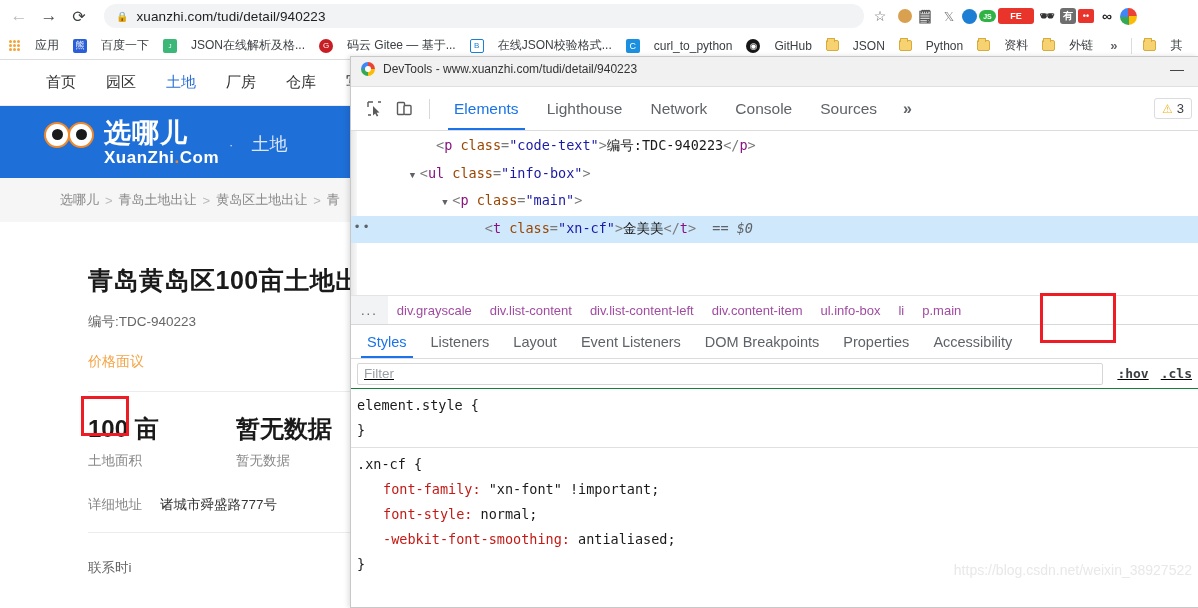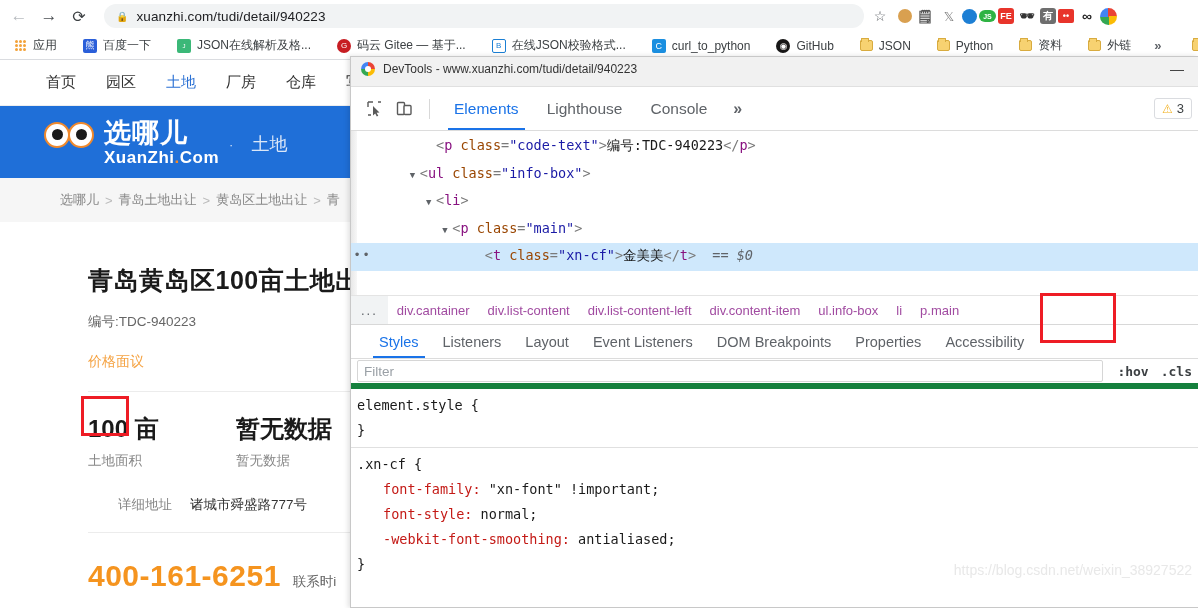"FE" div.ext { width: 16px -> 36px }
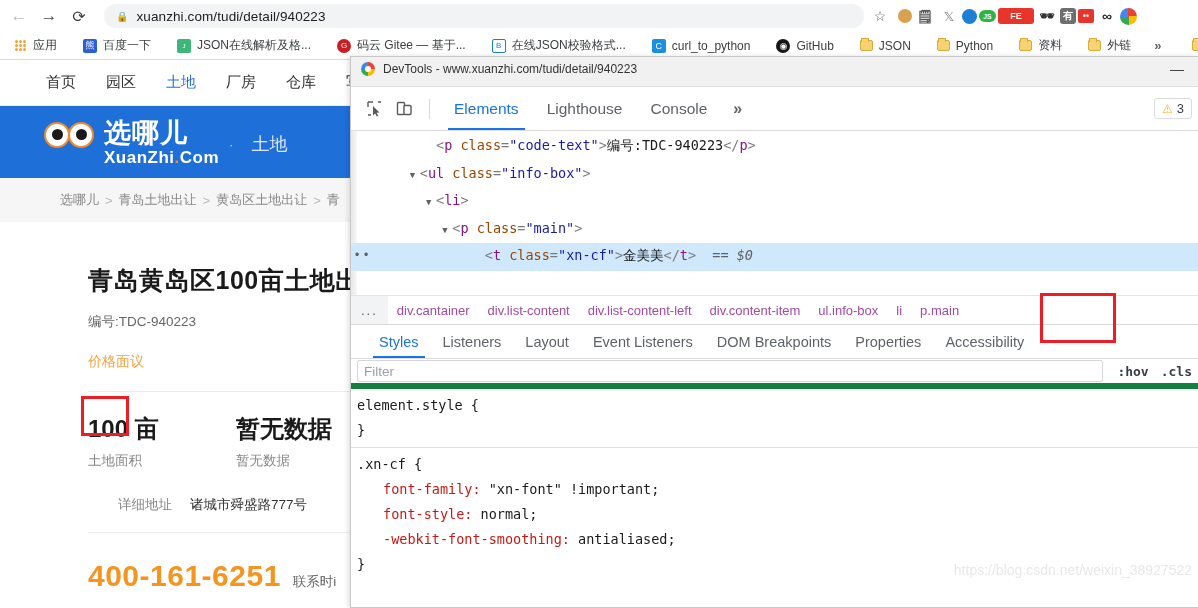"应用" .bm { gap: 6px -> 14px; padding: 0 13px -> 0 7px }
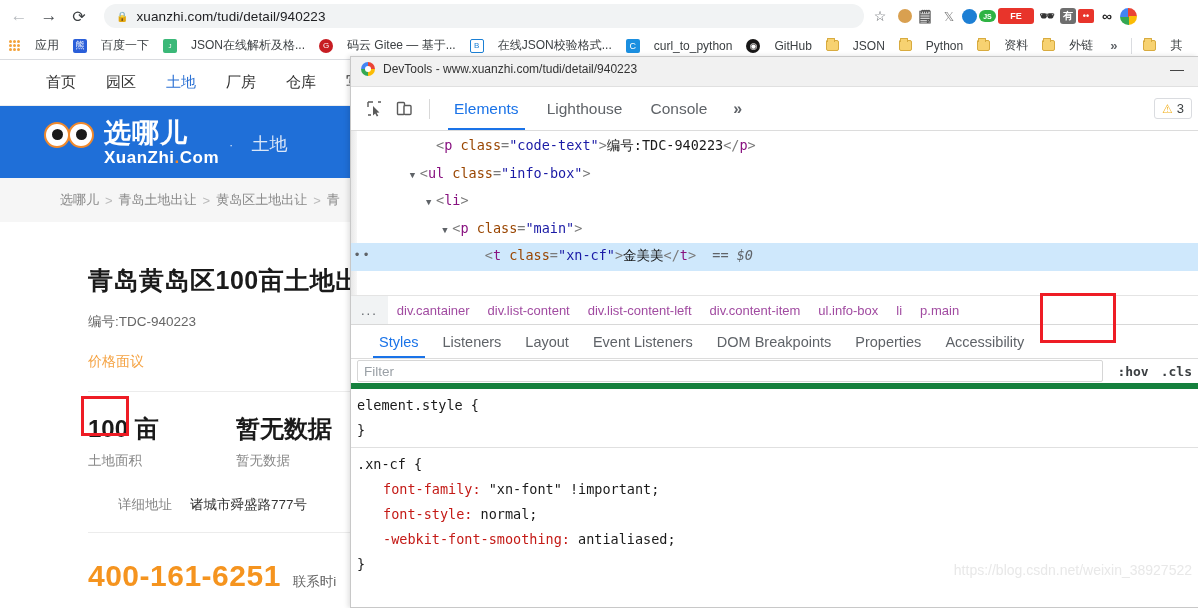"Network" span.dt-tab { html: none -> <span>Network</span> }
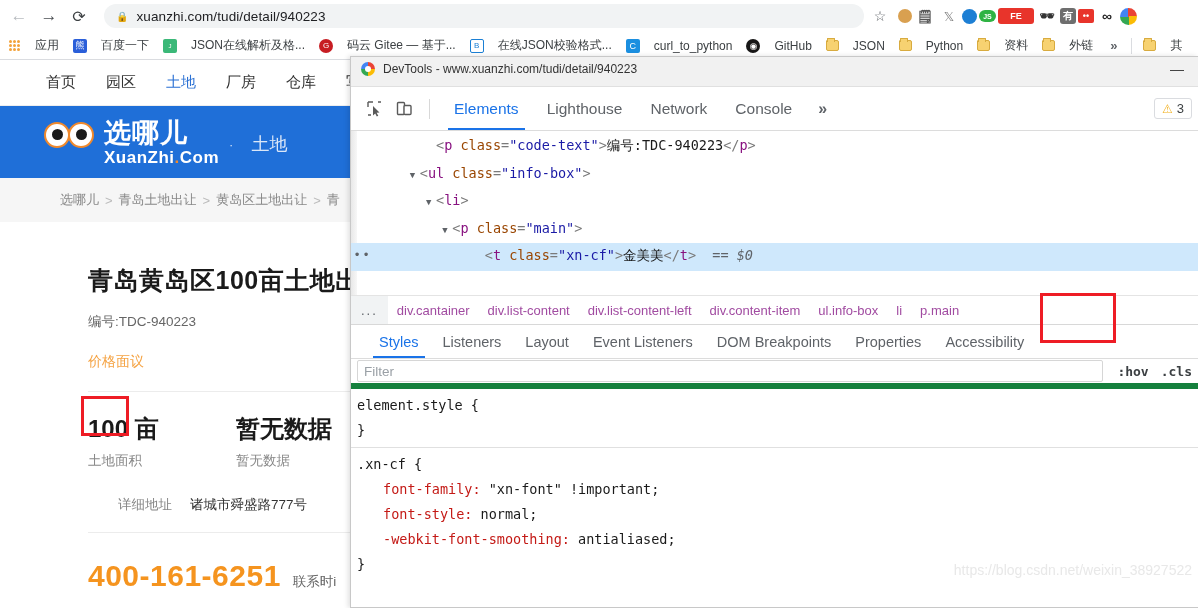"Sources" span.dt-tab { html: none -> <span>Sources</span> }
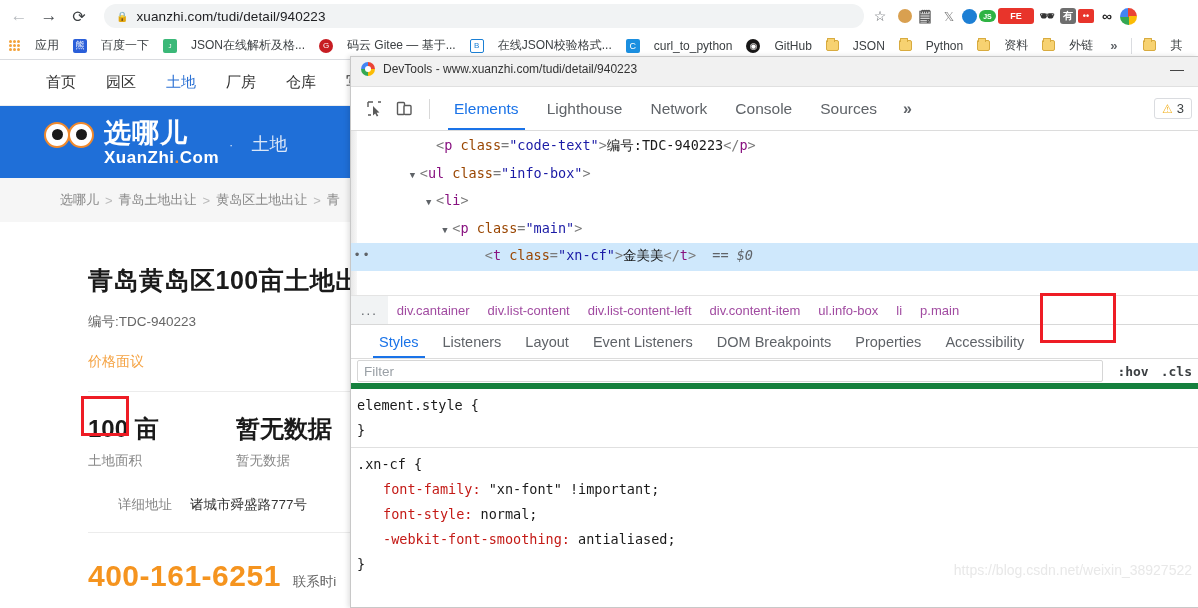"▼ <li>" div.dom-line { html: <div><span> </span><span>▼</span><span>&lt;</span><span>li</span><span>&gt;</span></div> -> none }
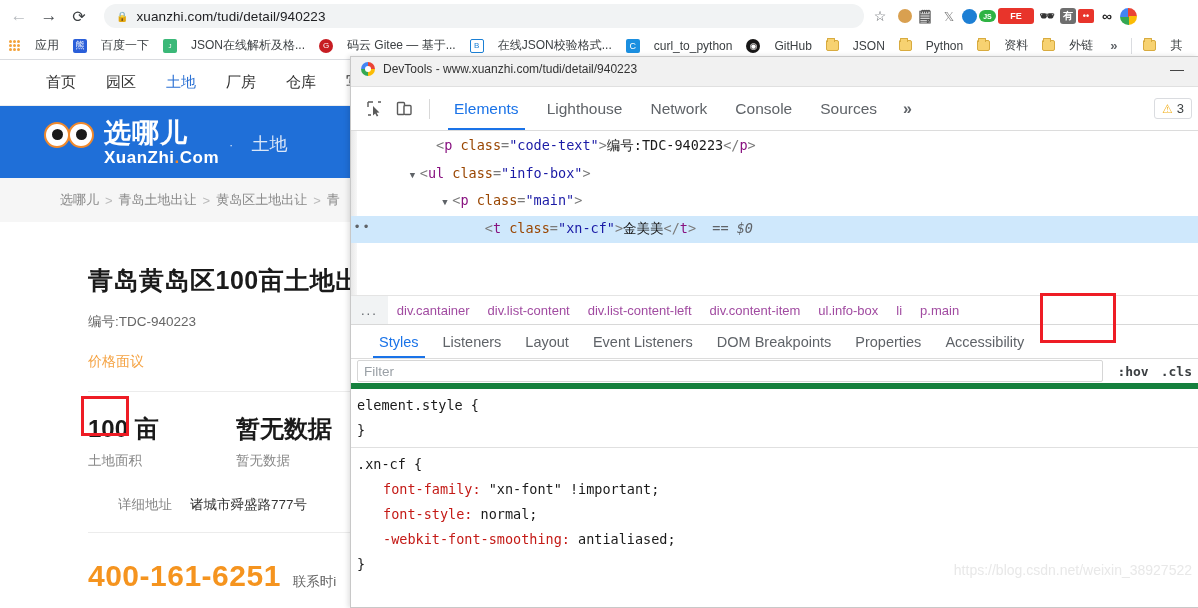"div.cantainer" span.dt-crumb { text: div.cantainer -> div.grayscale }
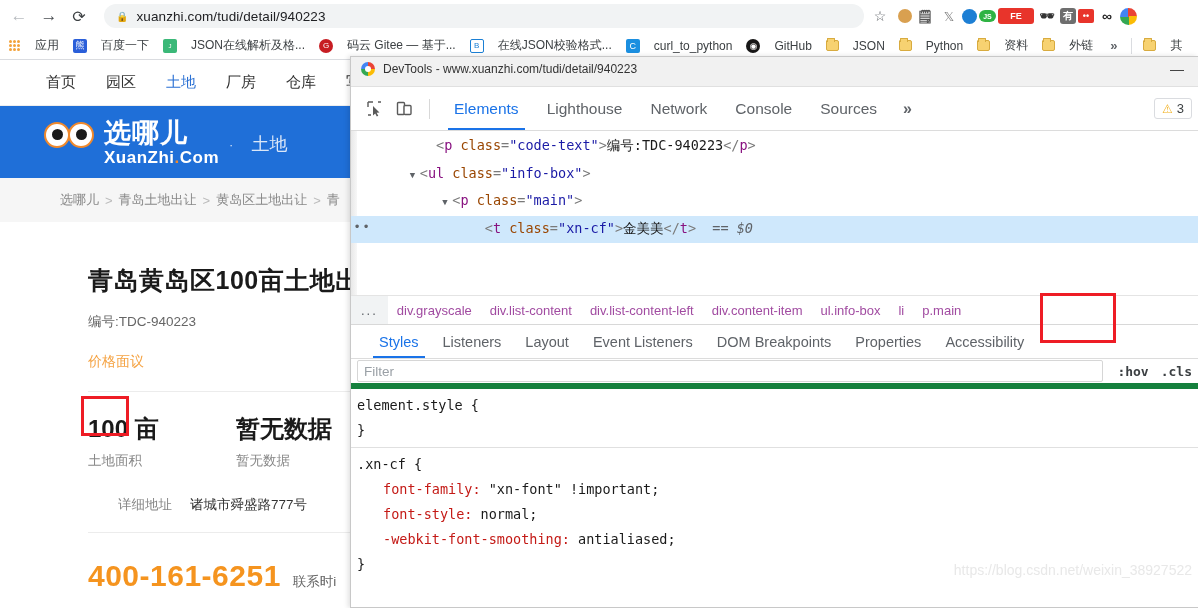"Styles" .dt-subtabs { padding-left: 16px -> 4px }
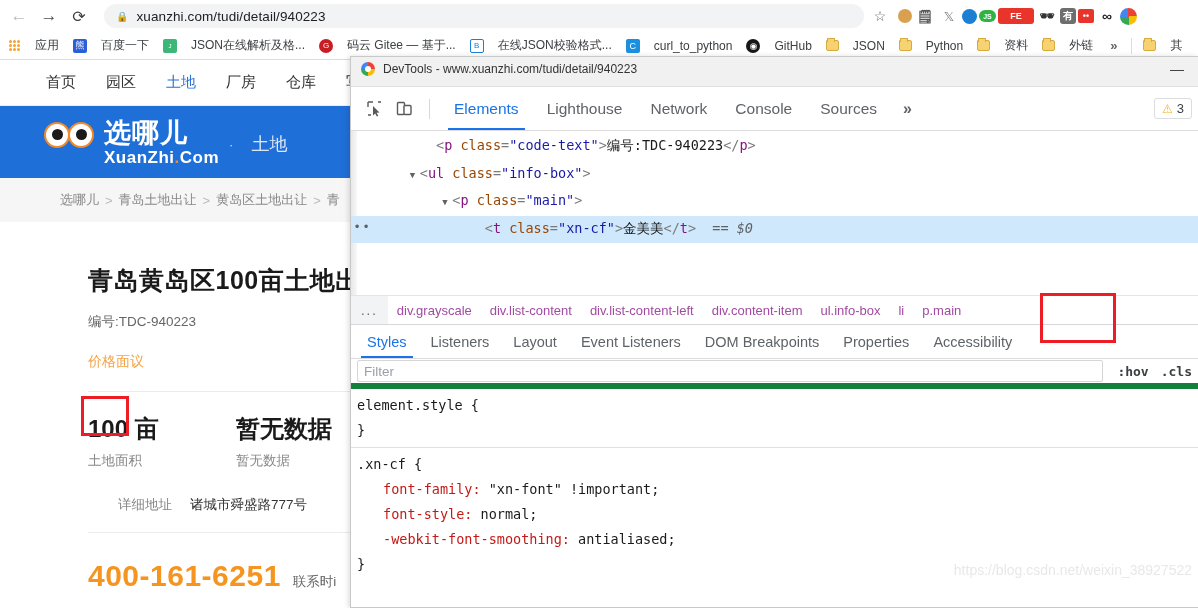"Filter" .dt-filter { border-bottom: 6px solid #15803d -> 1px solid #15803d; text-decoration: none -> underline }
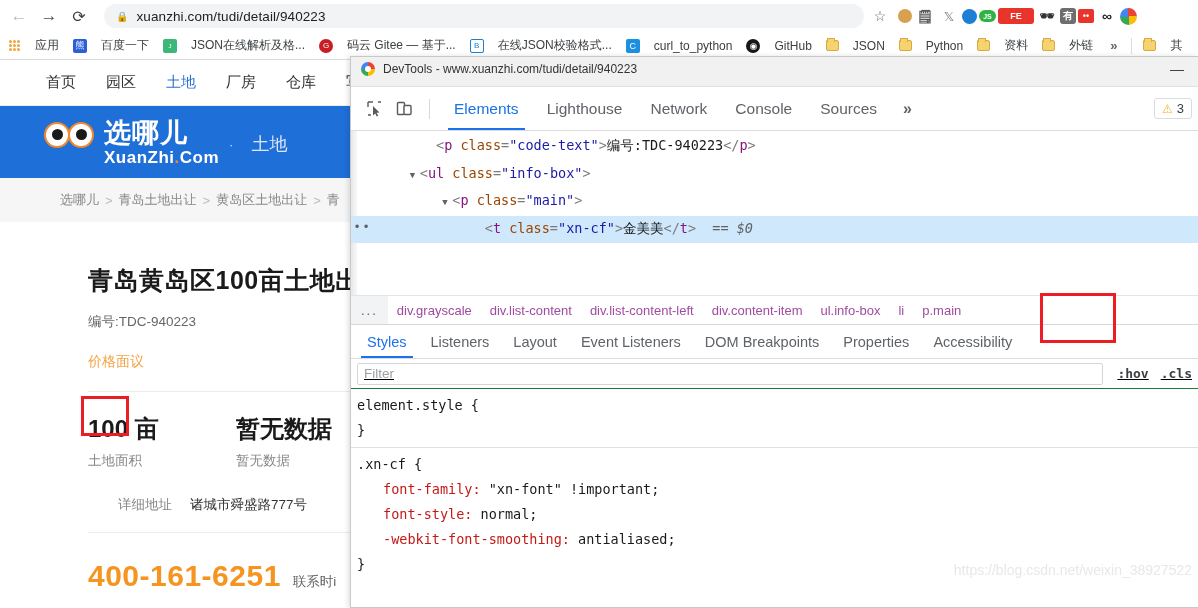"详细地址" .addr-k { margin-left: 30px -> none }
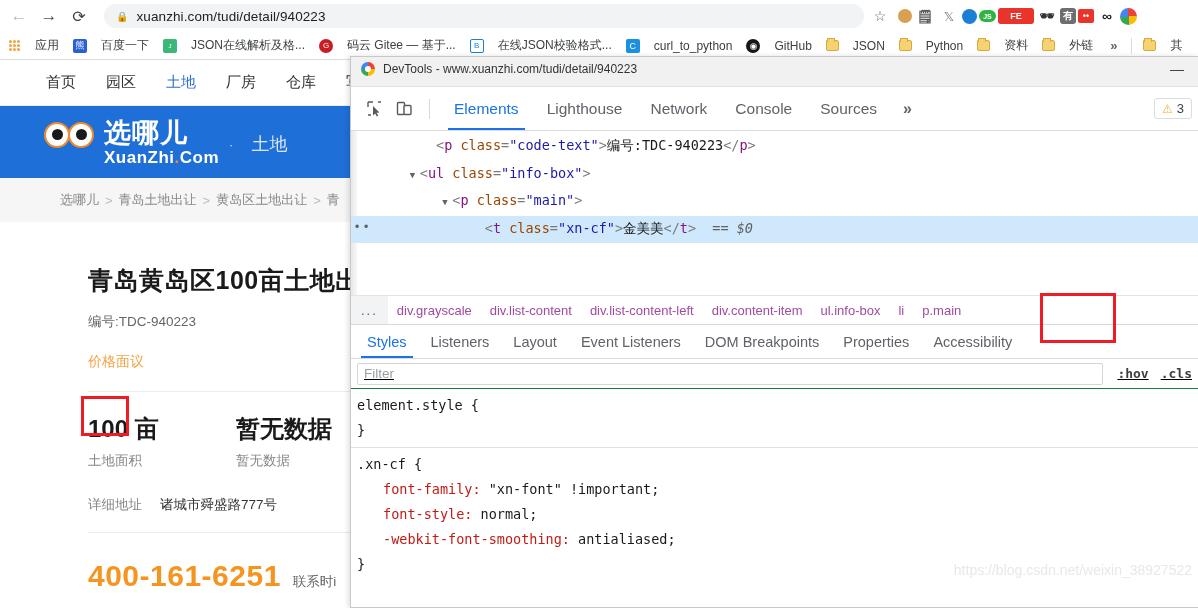"400-161-6251" span.tel { html: <span>400-161-6251</span> -> none }
